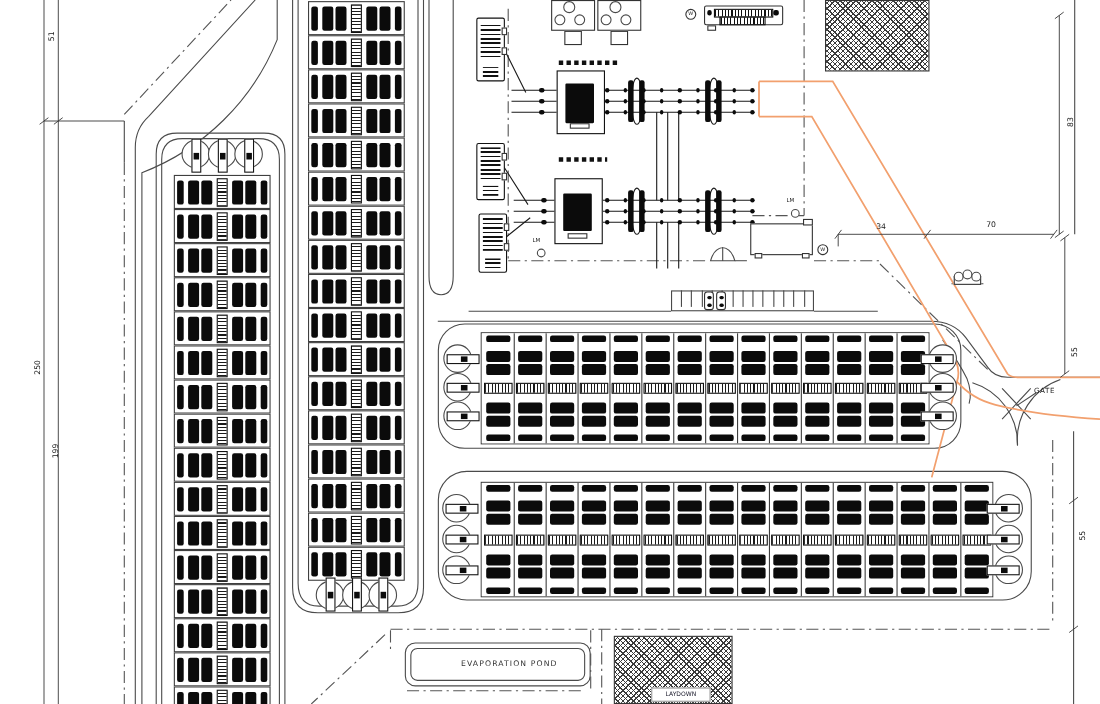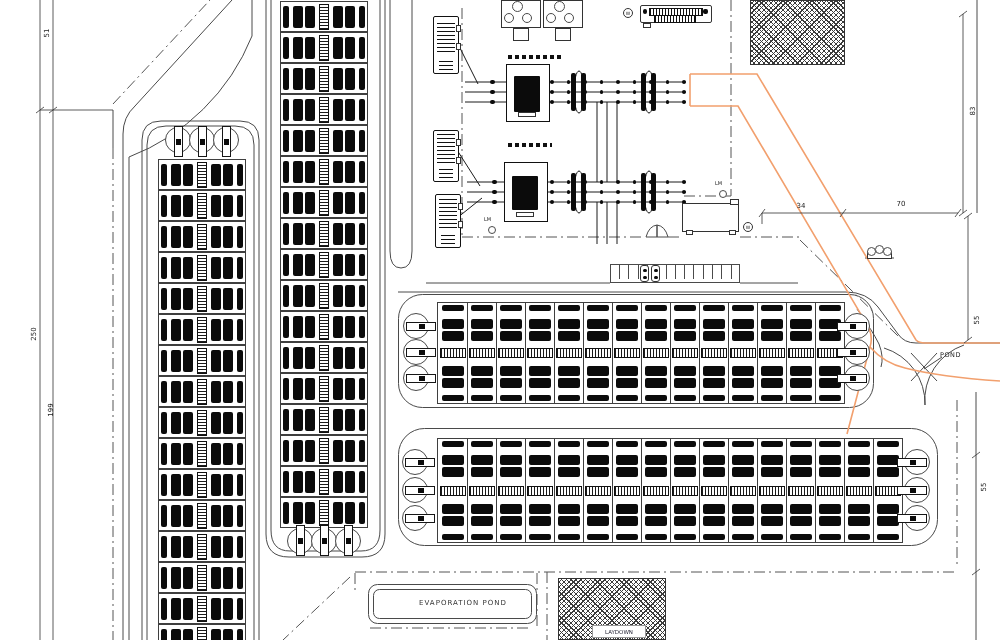"POND" div { text: POND -> GATE }
